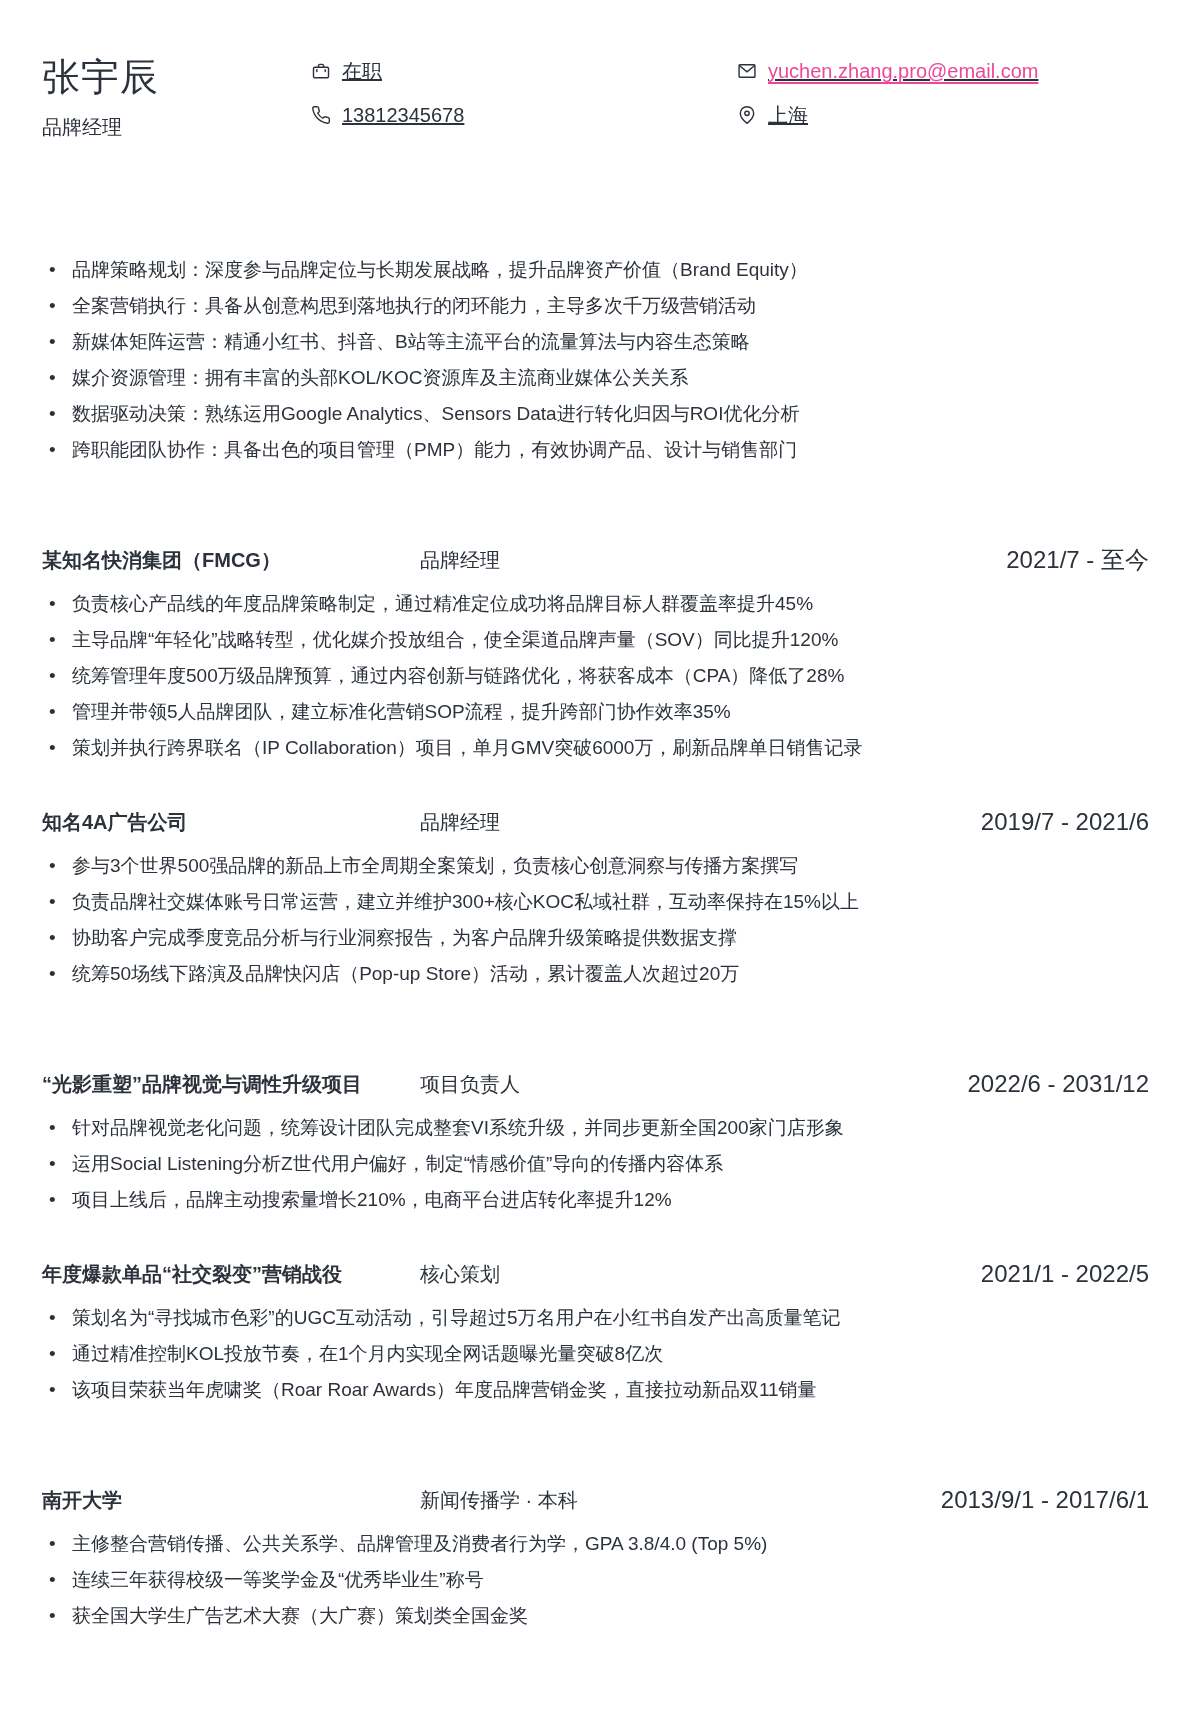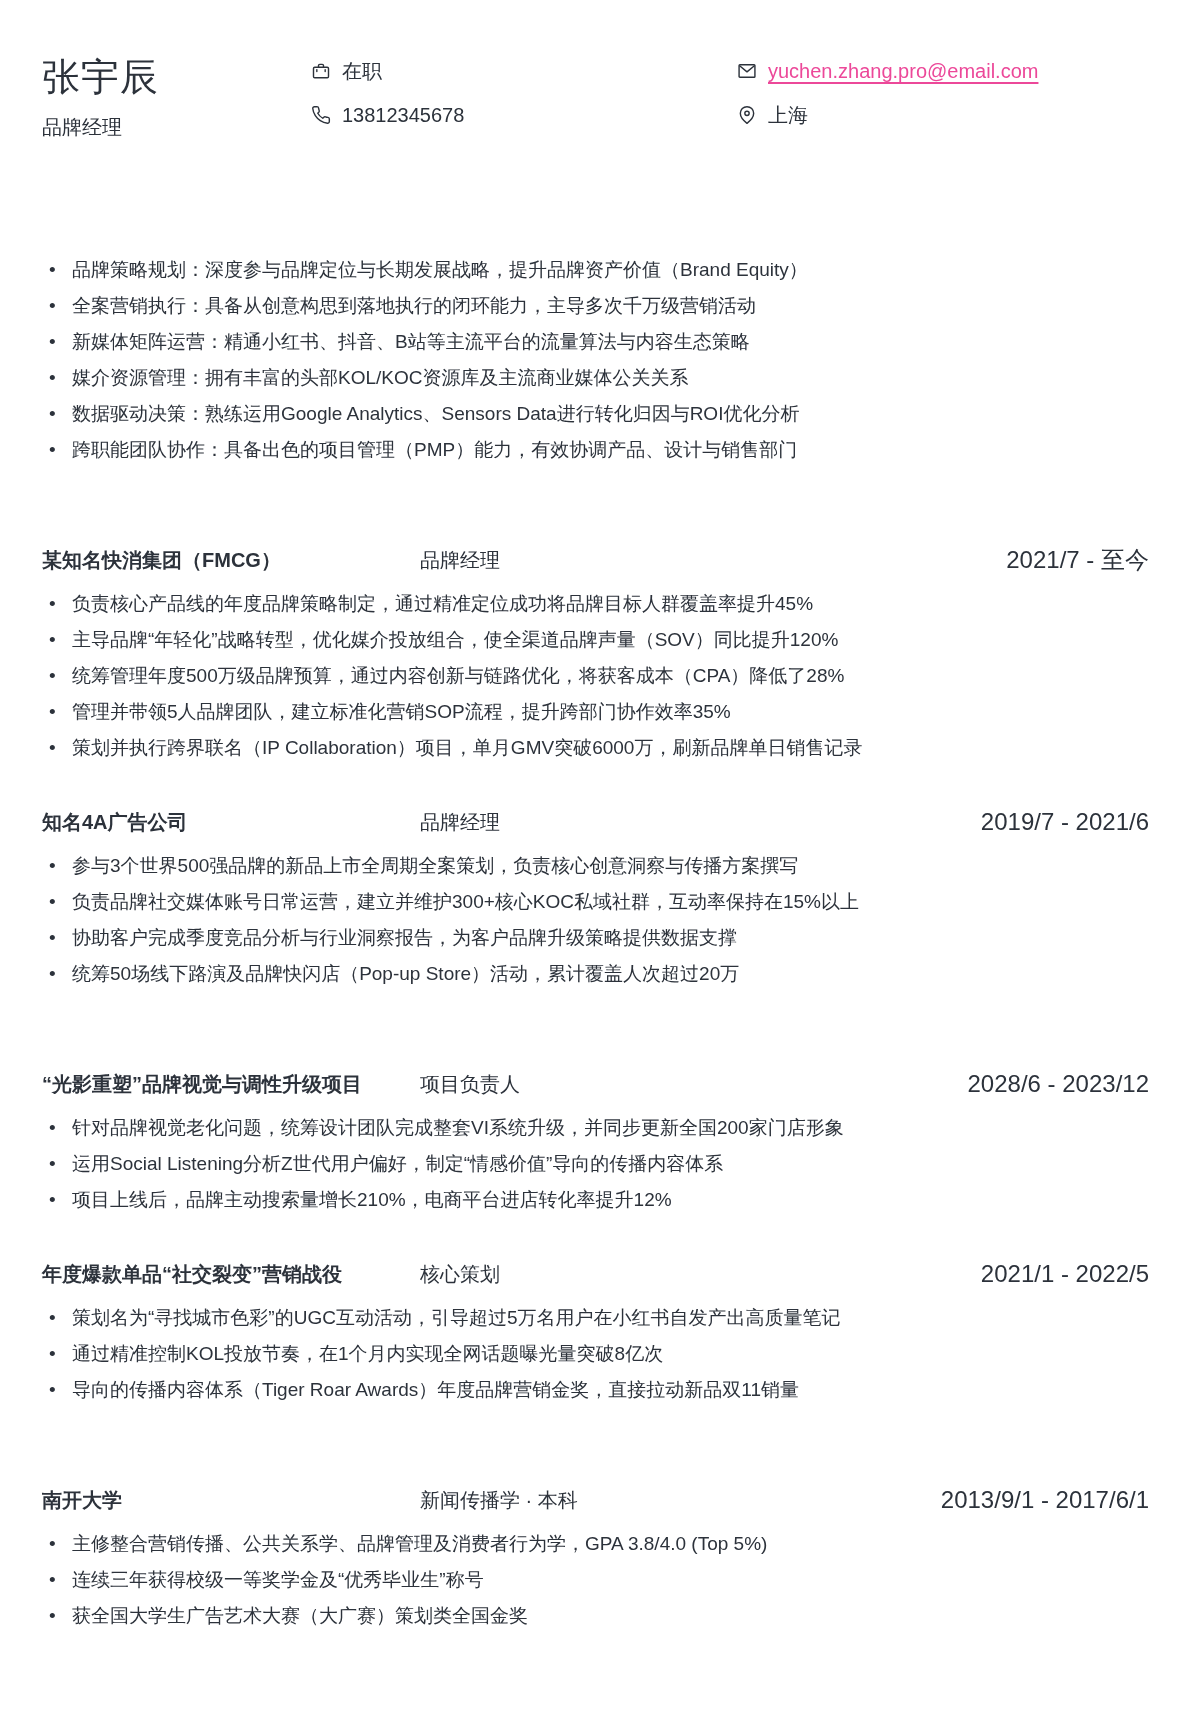"在职" .contact-row { text-decoration: none -> underline }
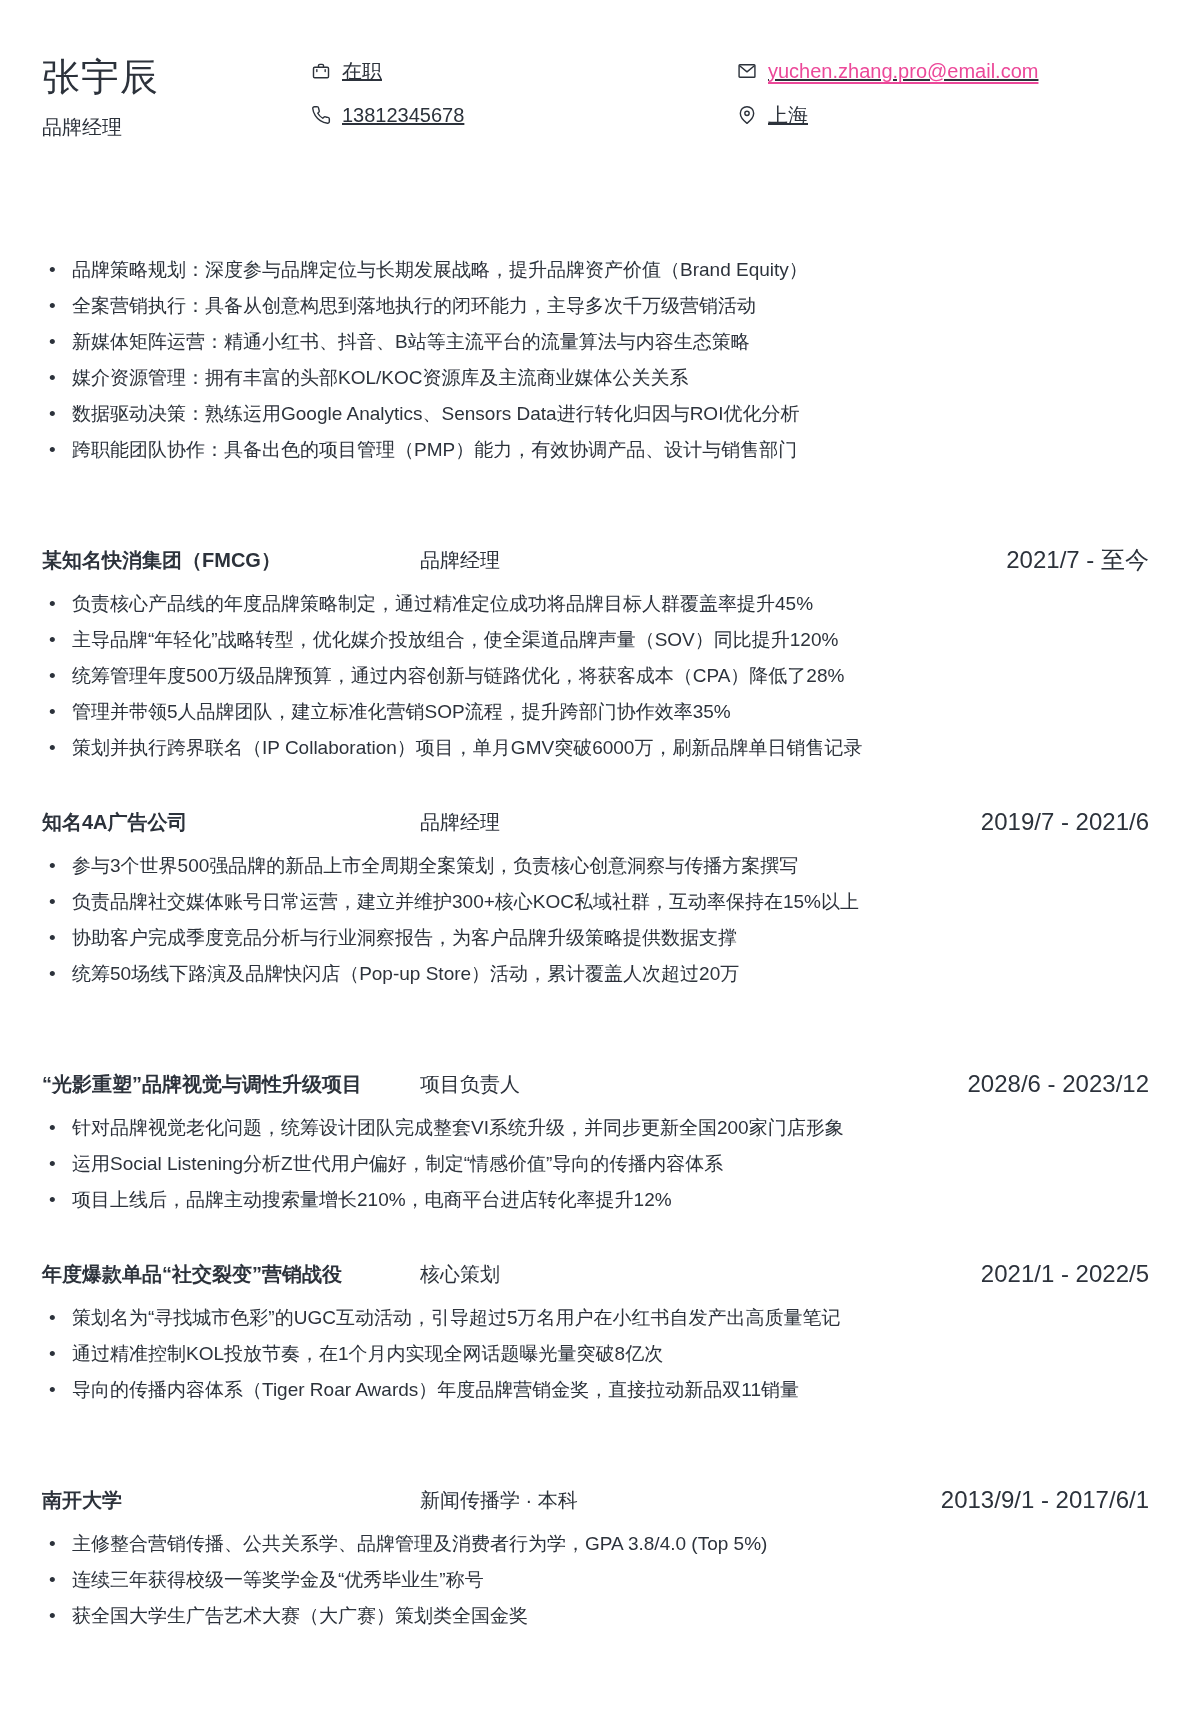"2028/6 - 2023/12" div.entry-date { text: 2028/6 - 2023/12 -> 2022/6 - 2031/12 }
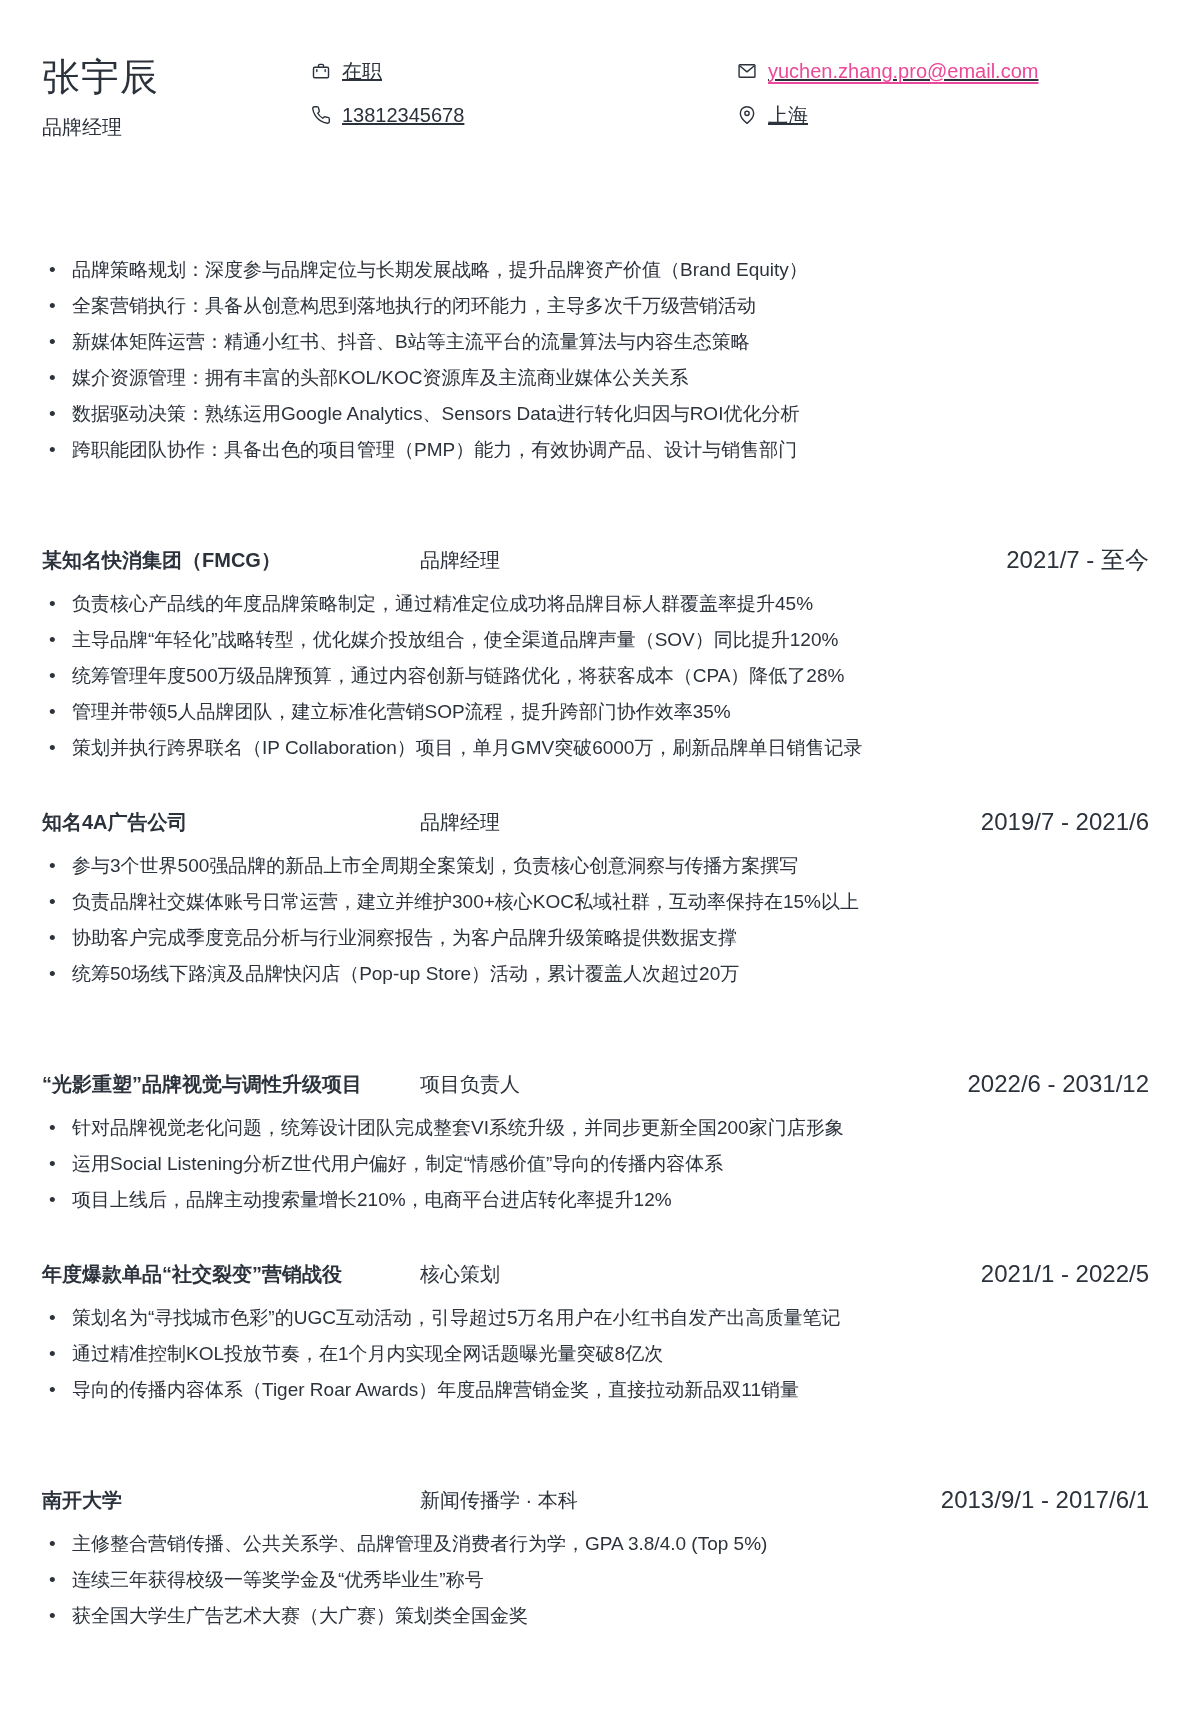"导向的传播内容体系（Tiger Roar" li { text: 导向的传播内容体系（Tiger -> 该项目荣获当年虎啸奖（Roar }
